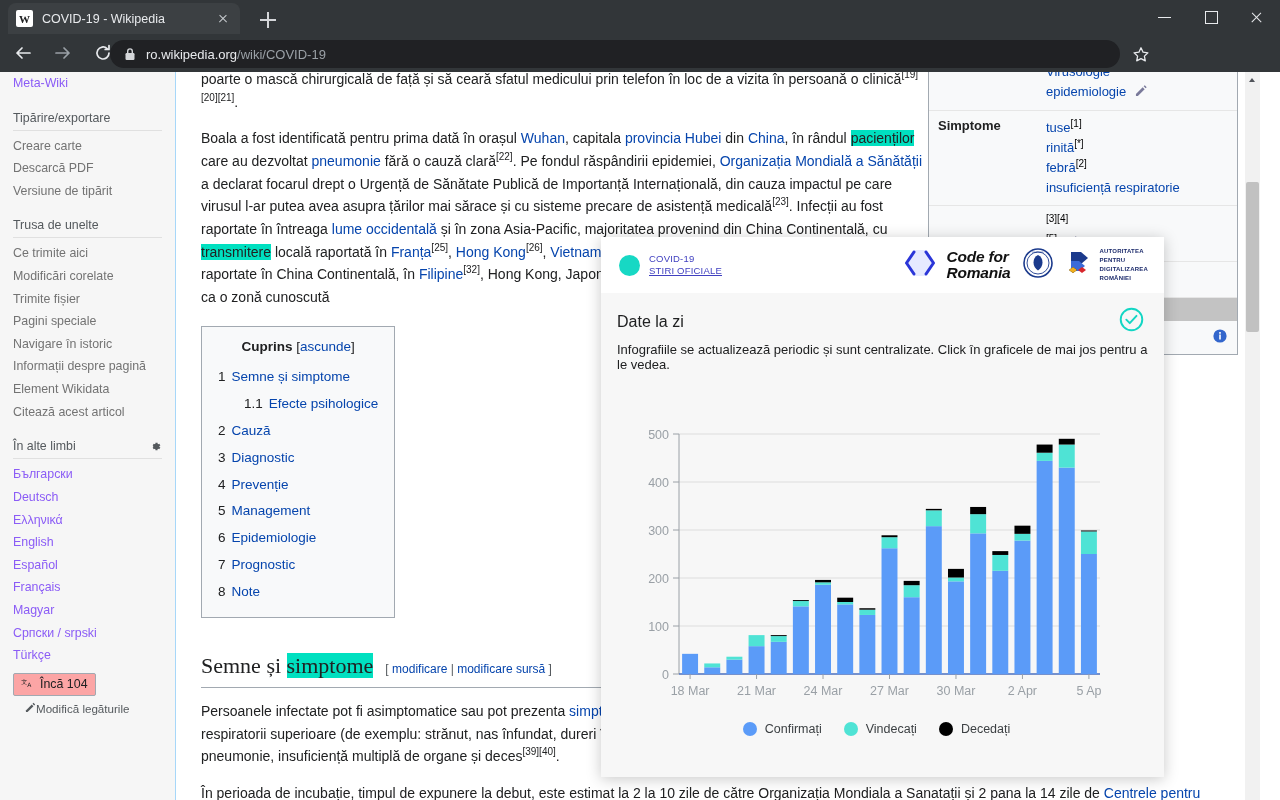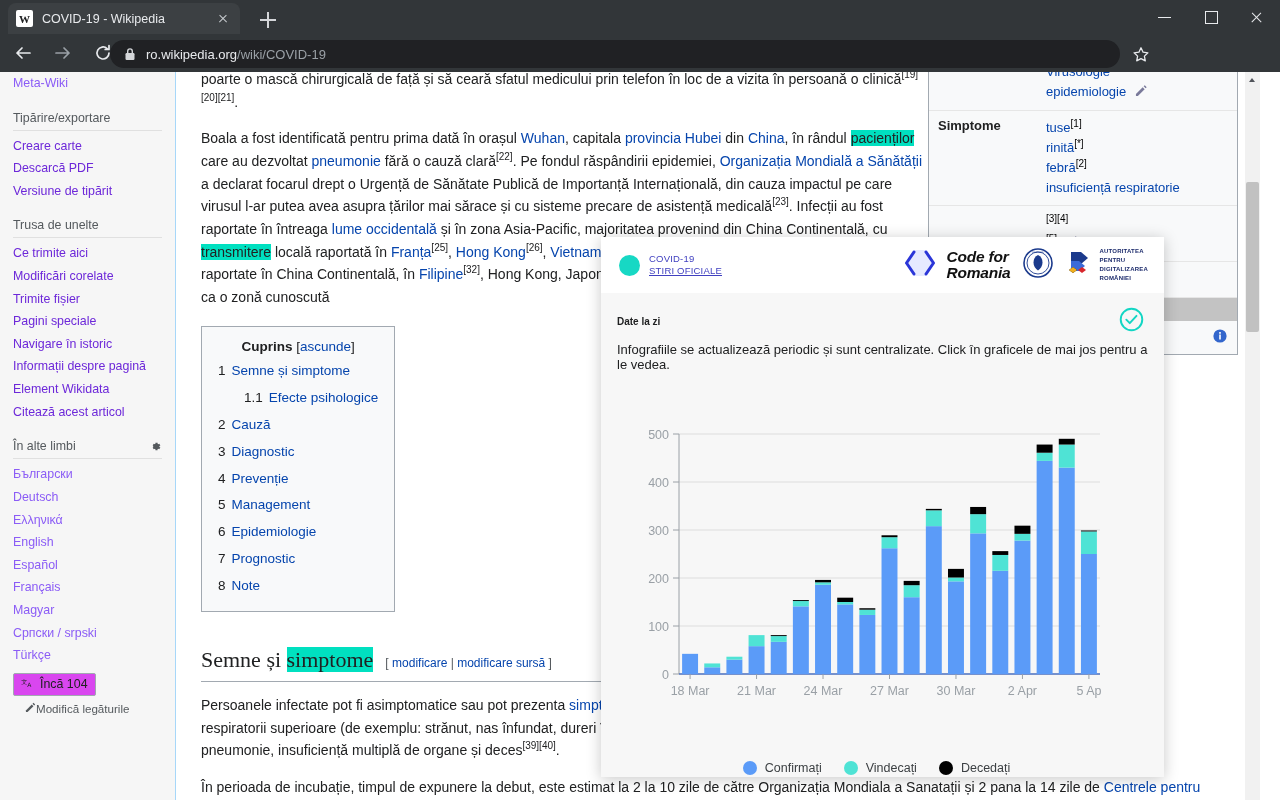"Creare carte" .side-link { color: #6d28d9 -> #737373 }
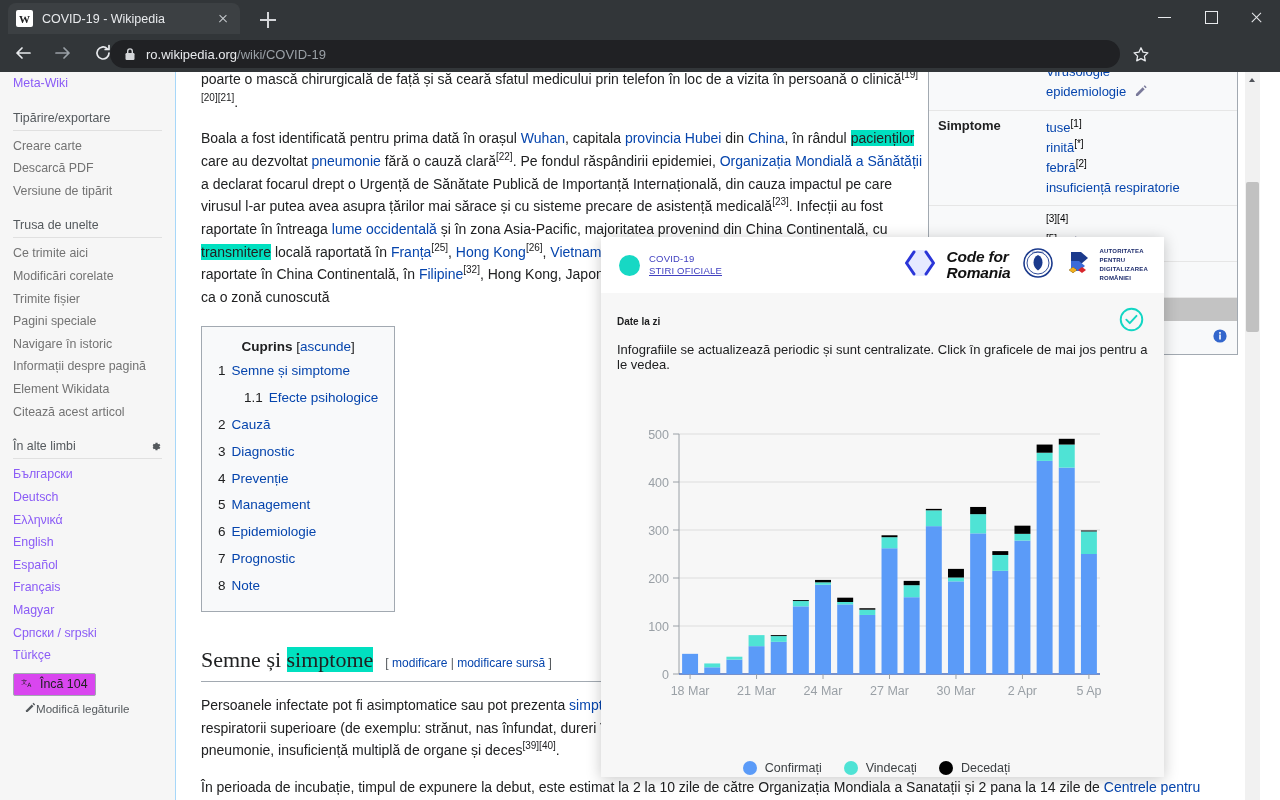"Date la zi" #ov-title { font-size: 10px -> 16px; font-weight: bold -> normal }
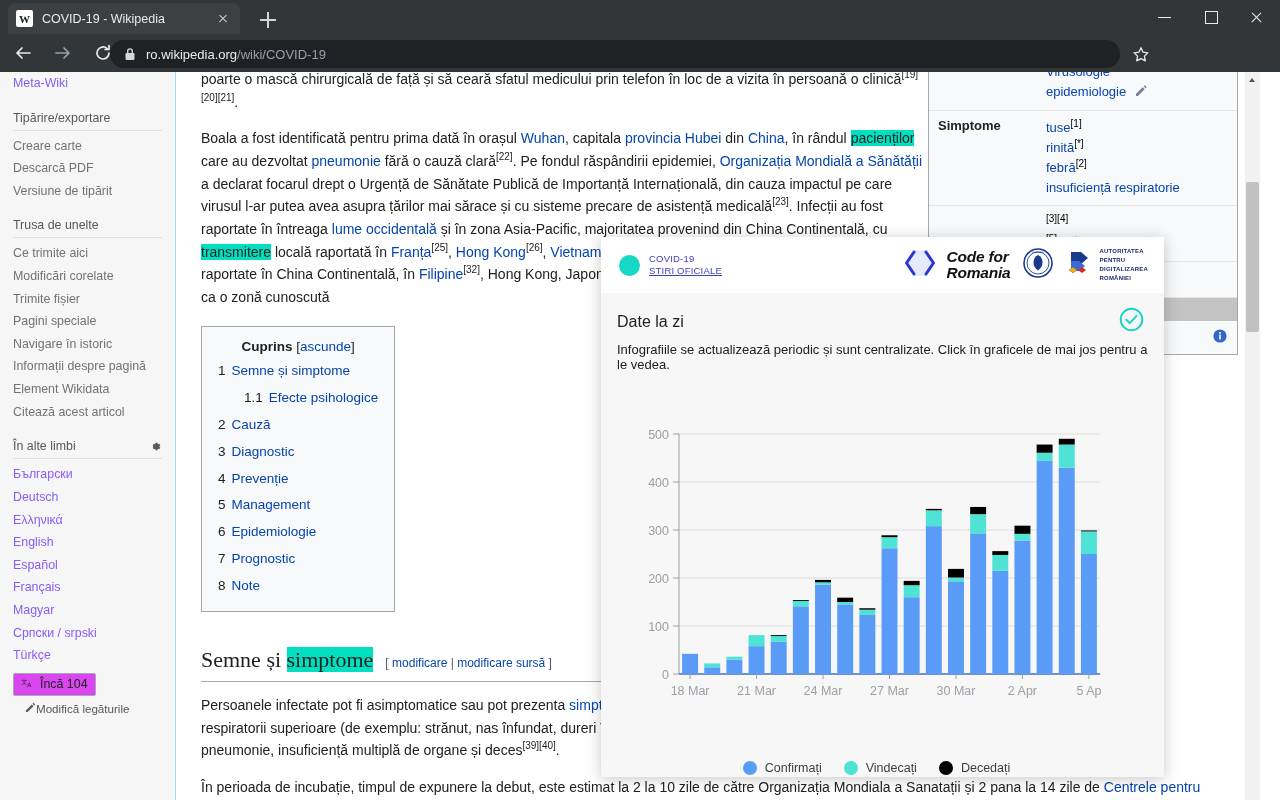"Cuprins [ascunde]" #toc-title { margin-bottom: none -> 6px }
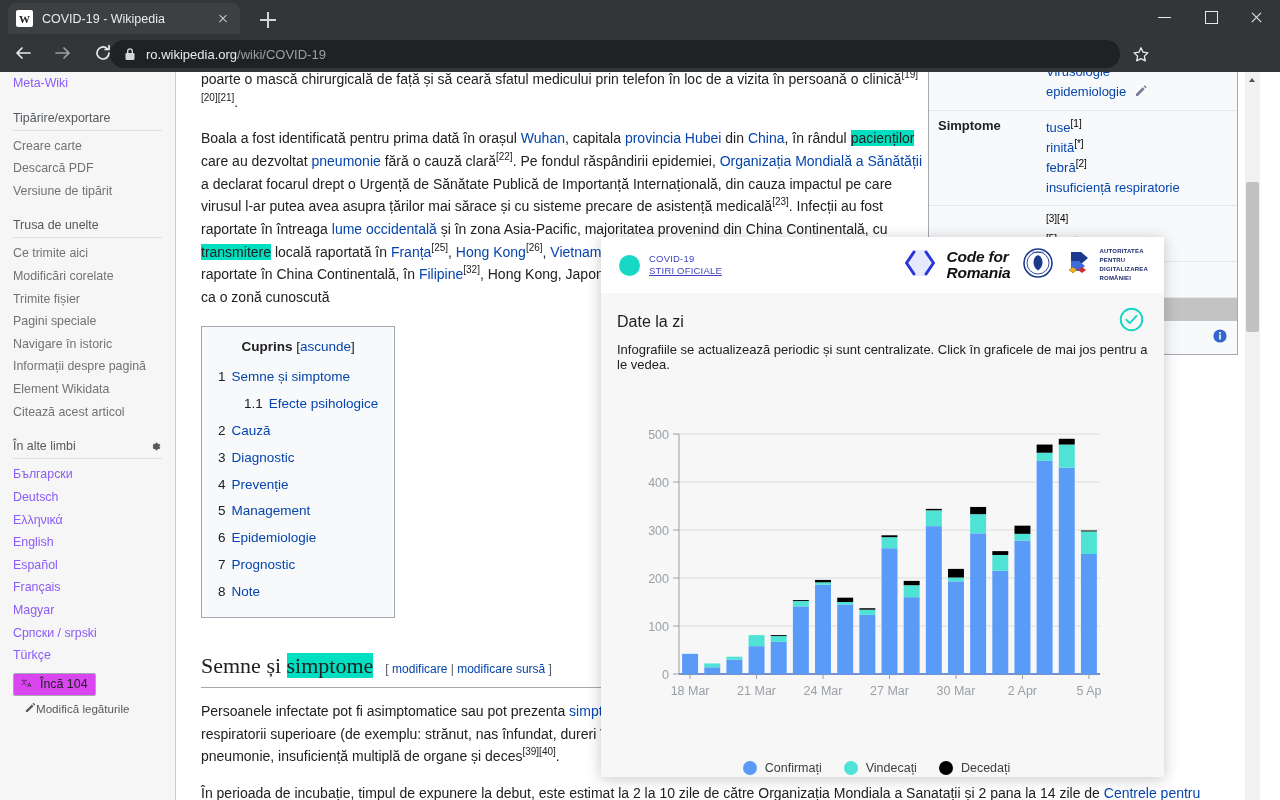"Încă 104" #more-langs { background: #d946ef -> #fca5a5 }
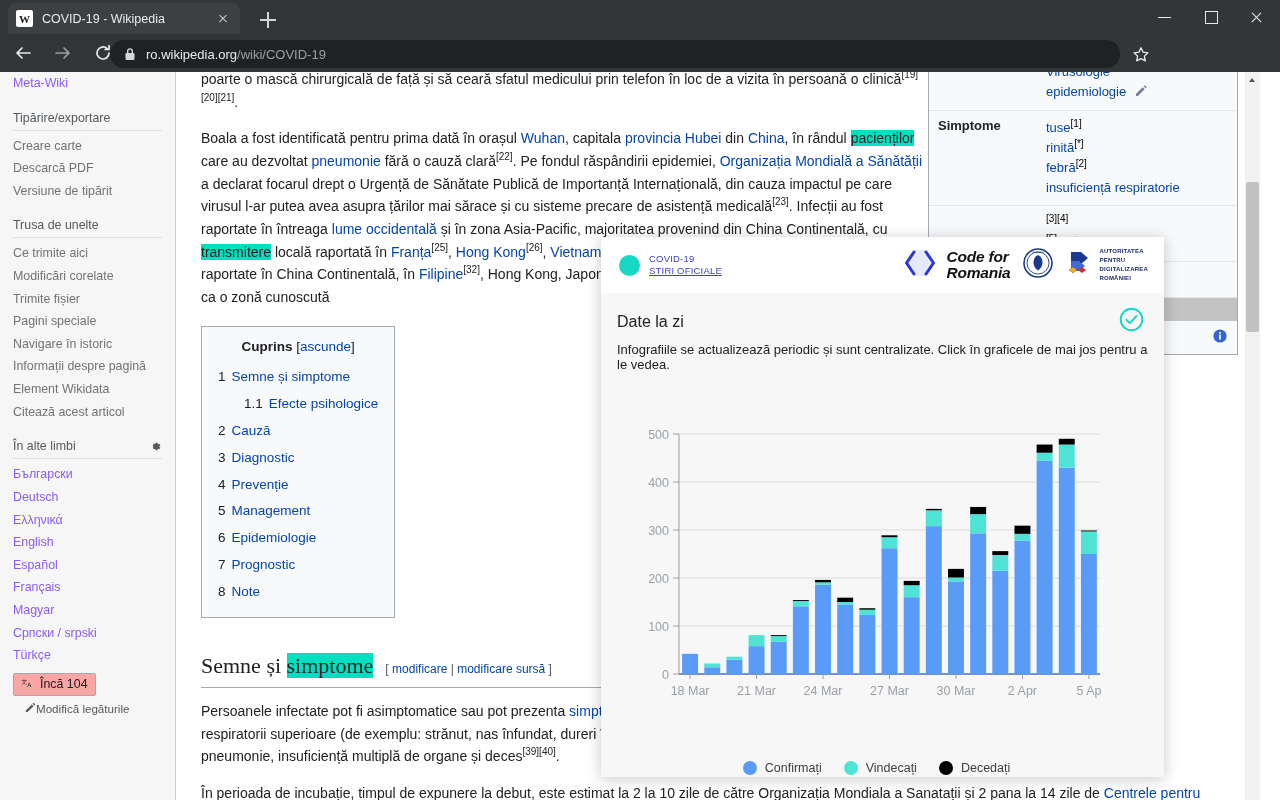"Confirmați" .lg-item { margin-top: 39px -> none }
